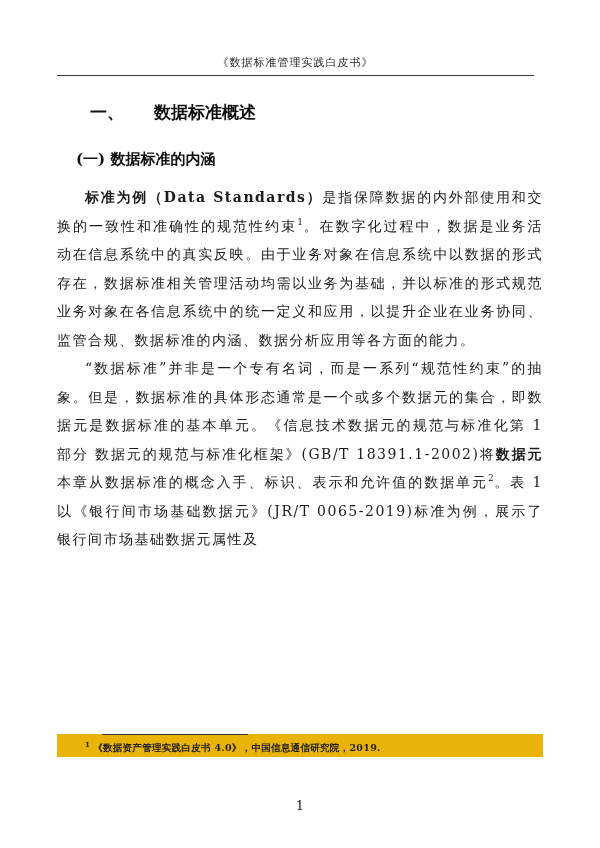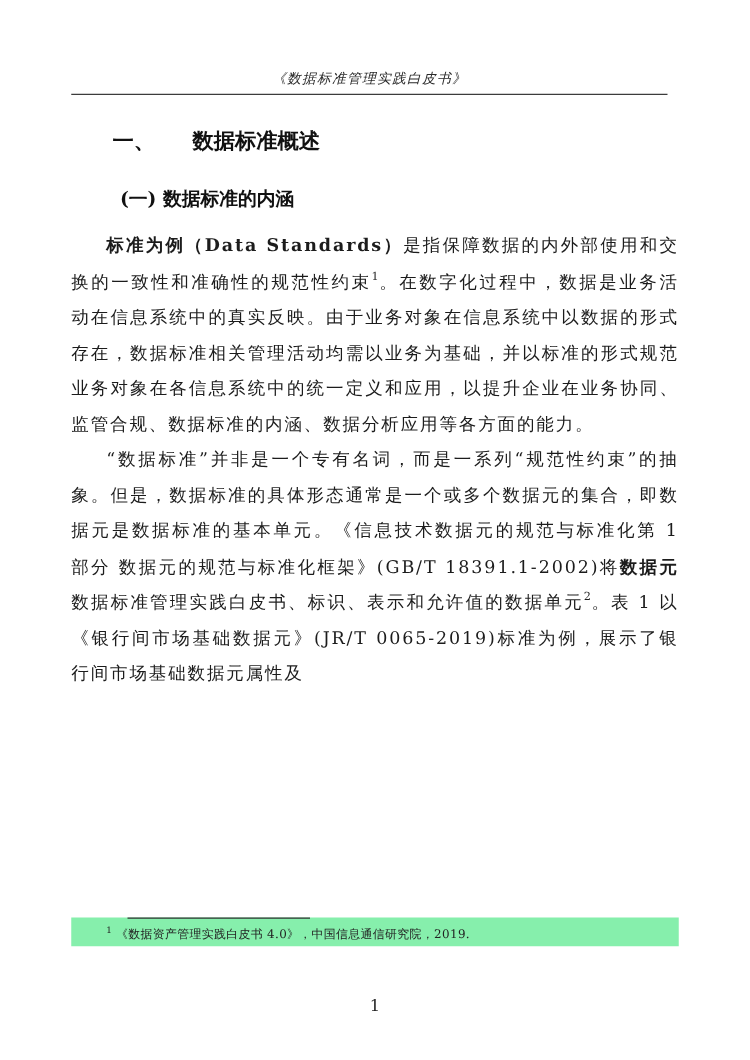"《数据标准管理实践白皮书》" .header { font-style: italic -> none }
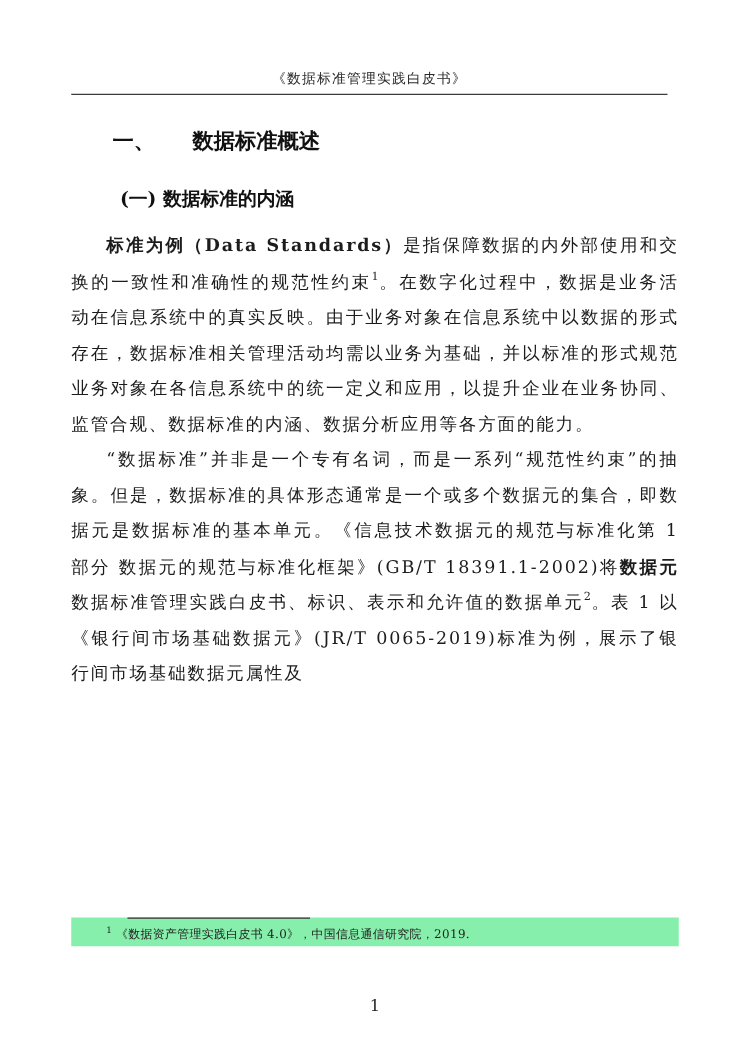"(一) 数据标准的内涵" h2.section { margin: 26px 0 14px 39px -> 26px 0 14px 19px }
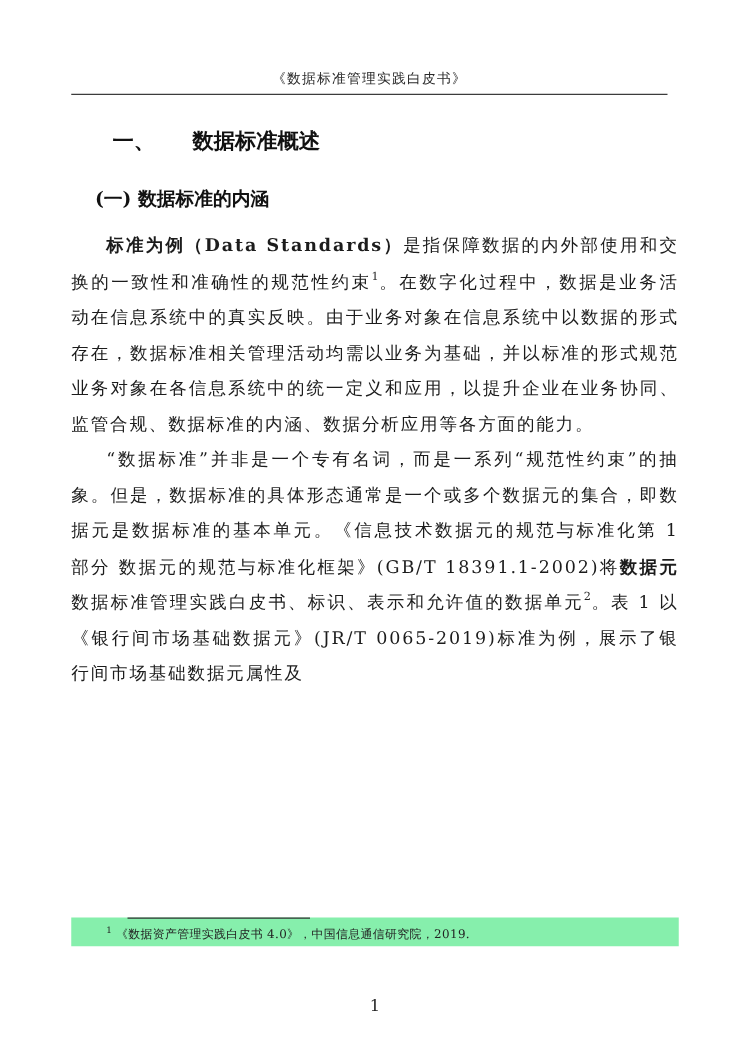"数据标准管理实践白皮书、标识、表示和允许值的数据单元" span { text: 数据标准管理实践白皮书 -> 本章从数据标准的概念入手 }
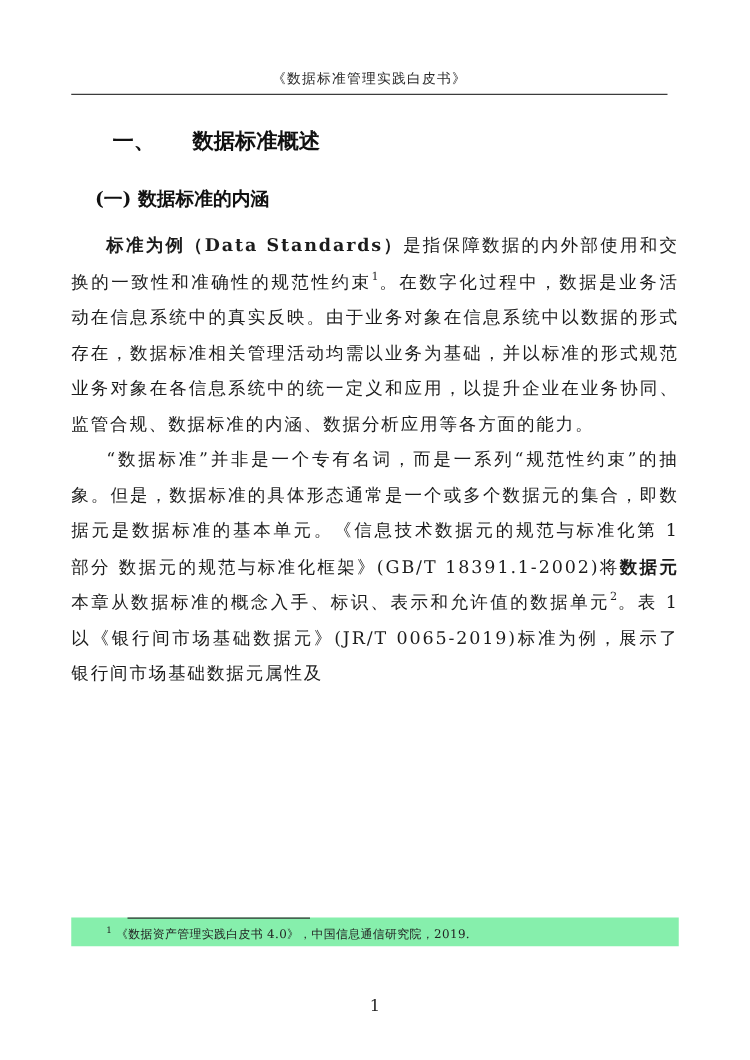"1 《数据资产管理实践白皮书 4.0》，中国信息通信研究院，2019." .footnotes { background: #86efac -> #eab308; font-weight: none -> bold }
